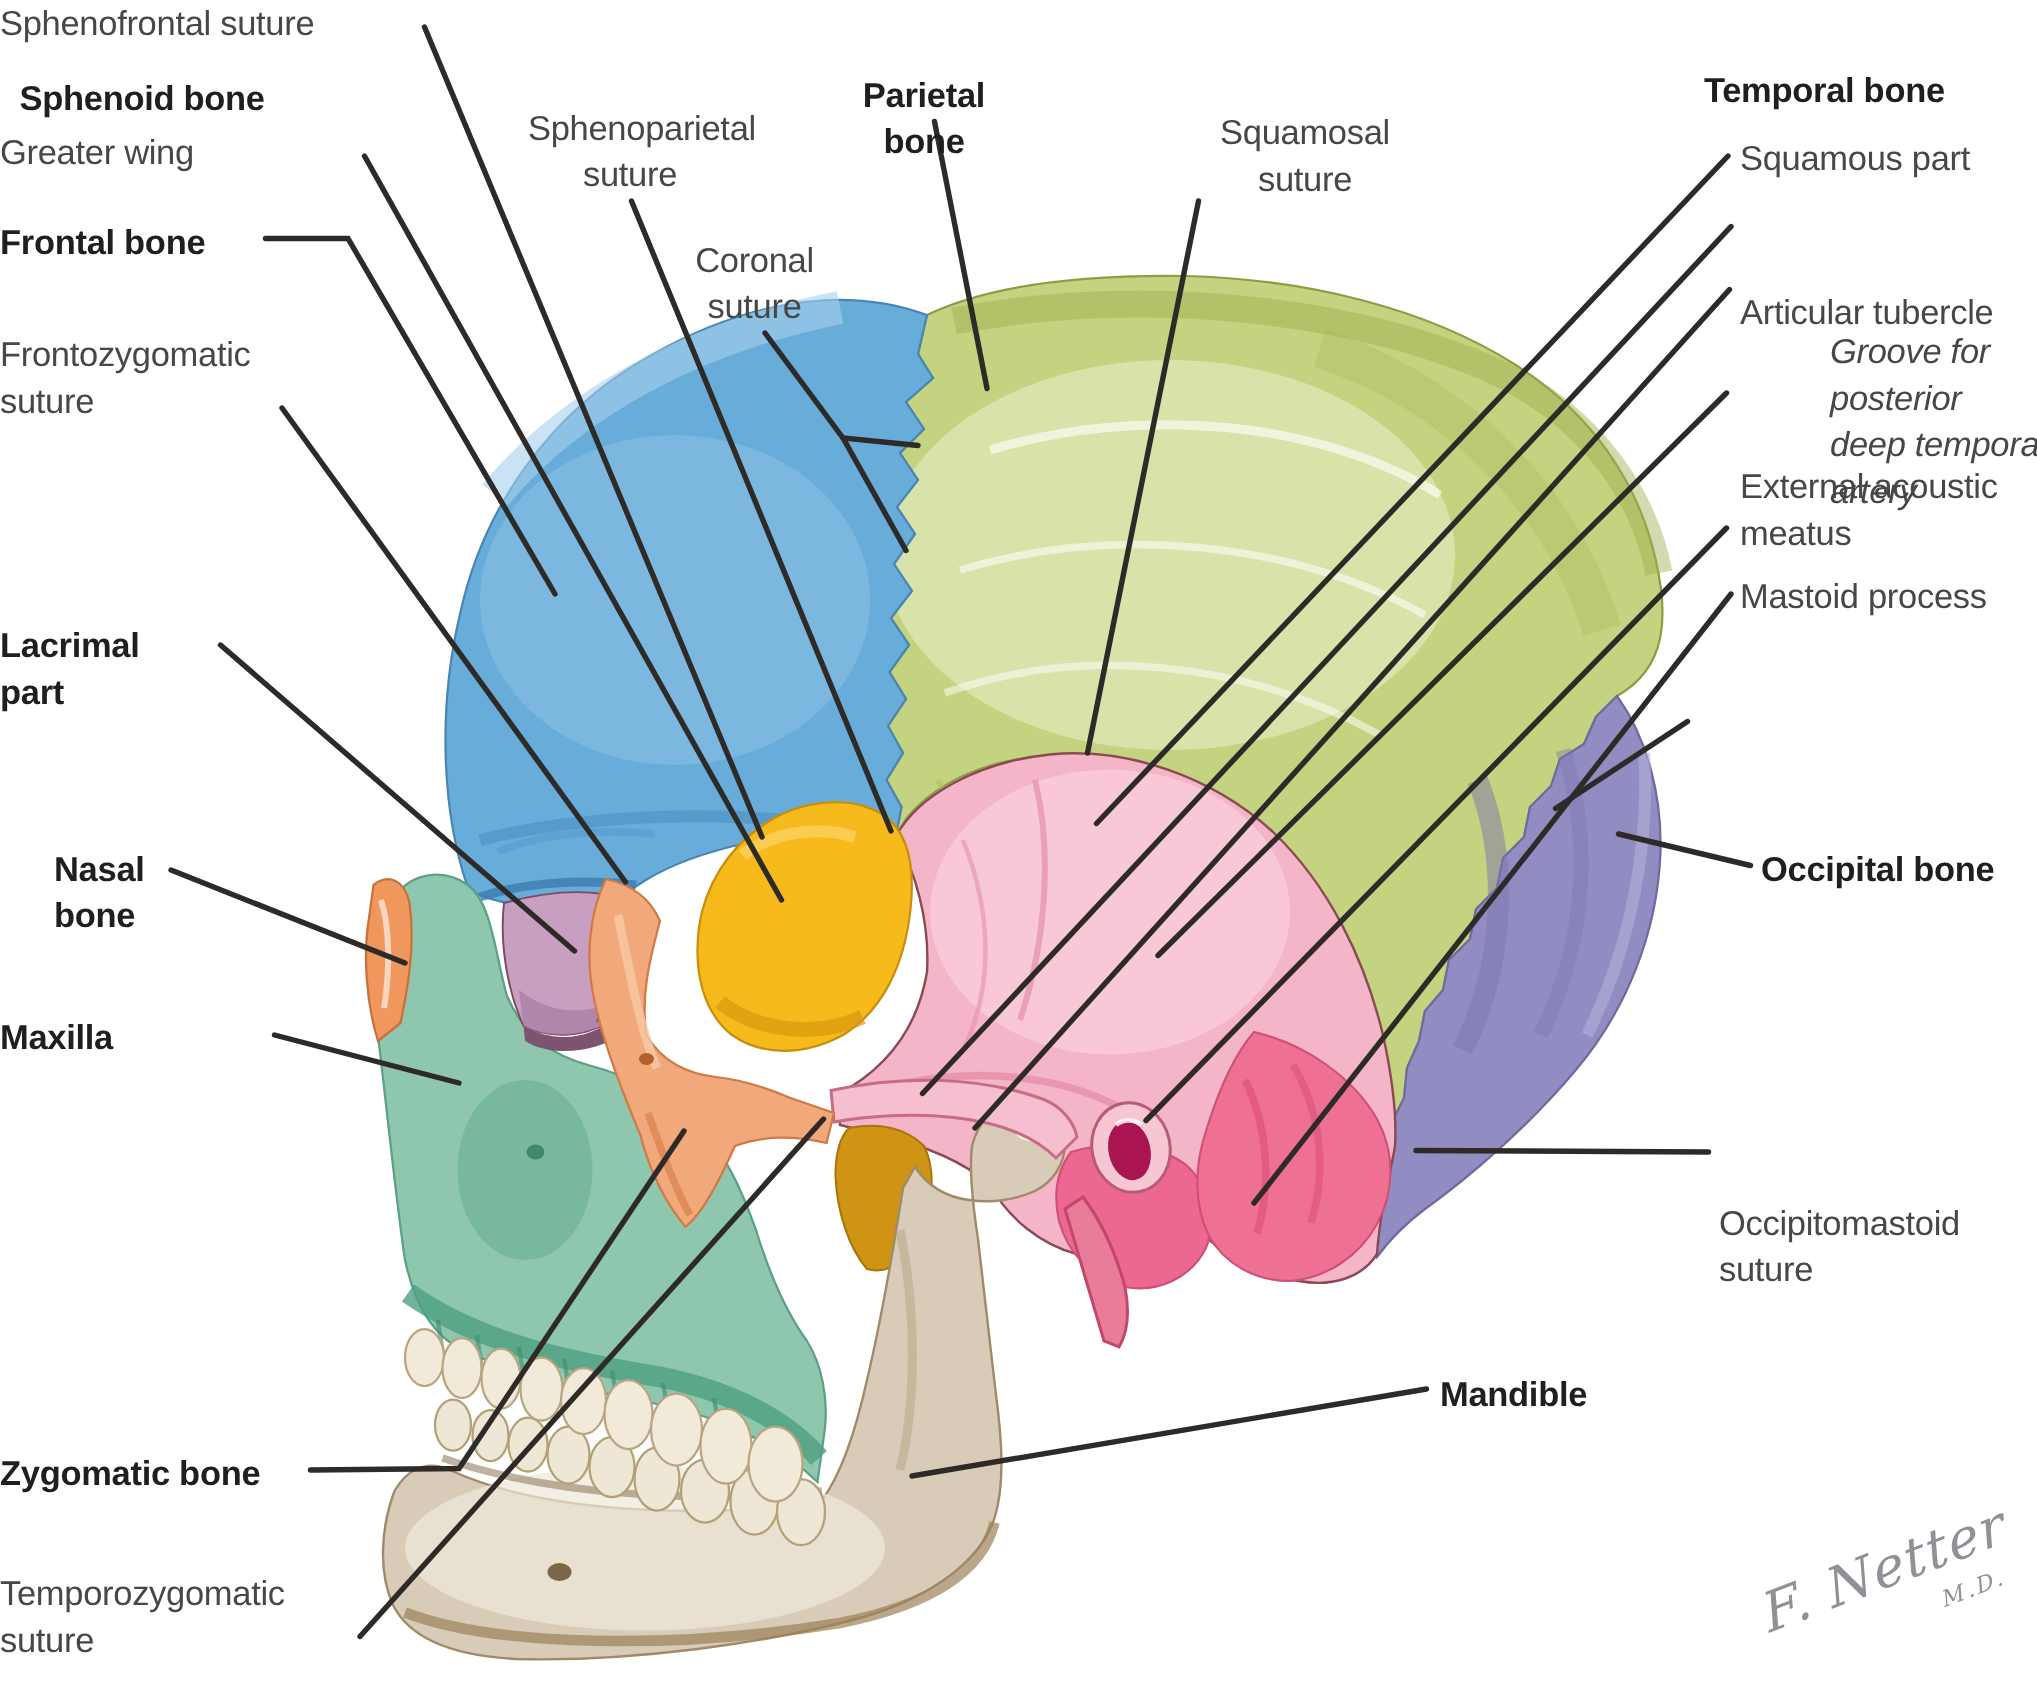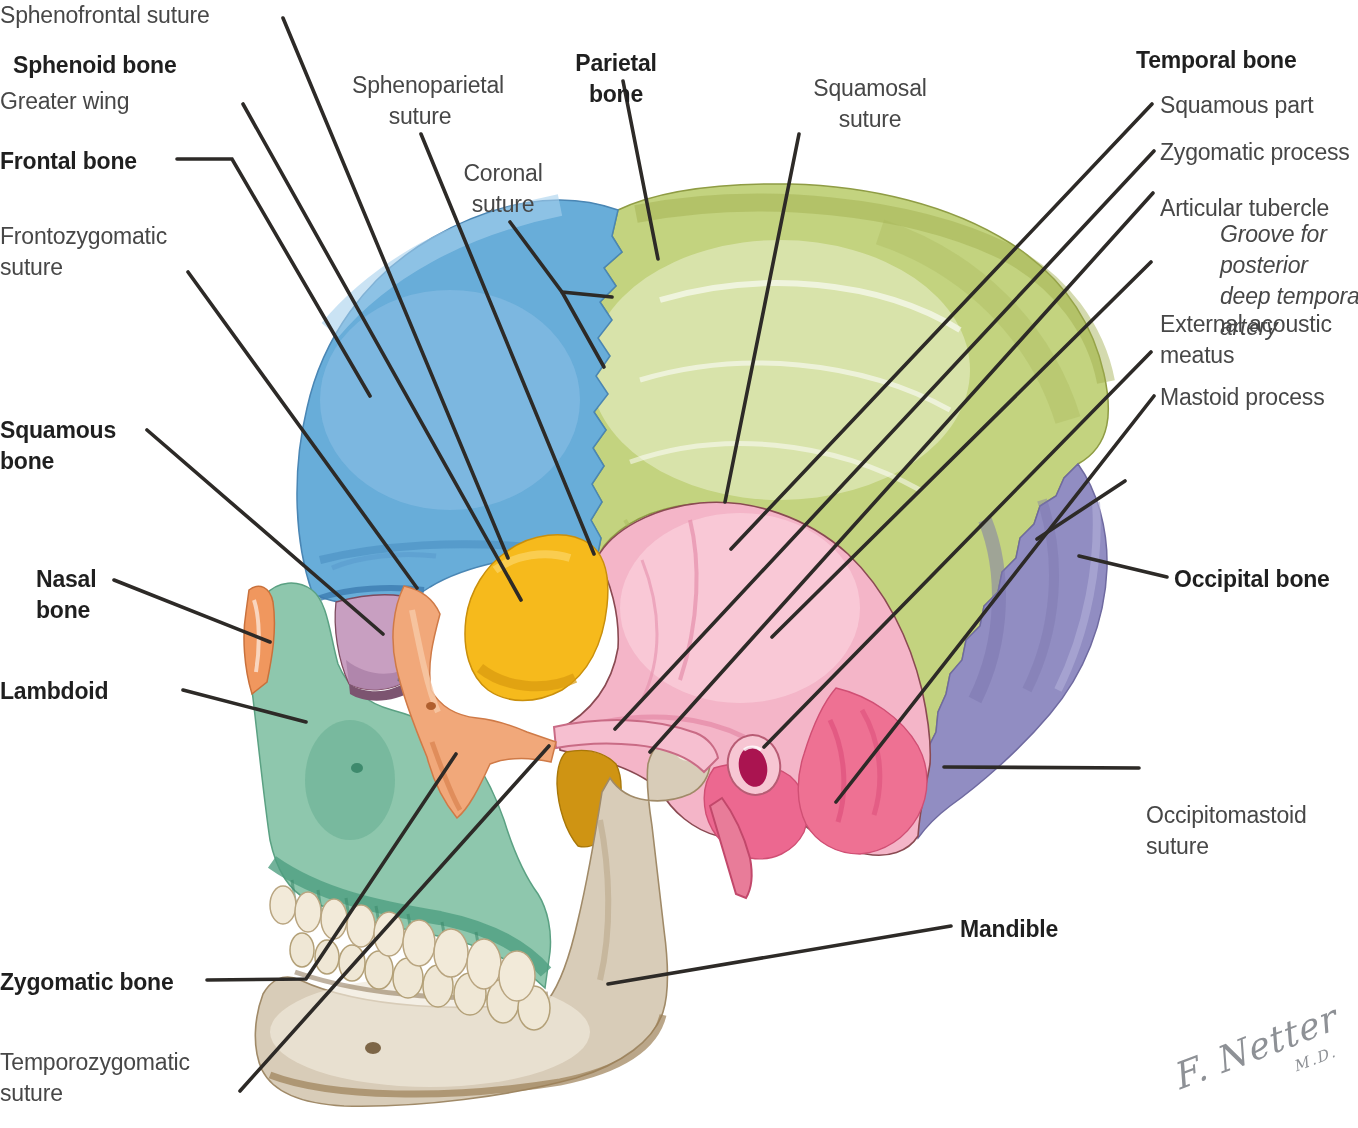"Zygomatic process" div.lbl { html: <div>Zygomatic process</div> -> none }
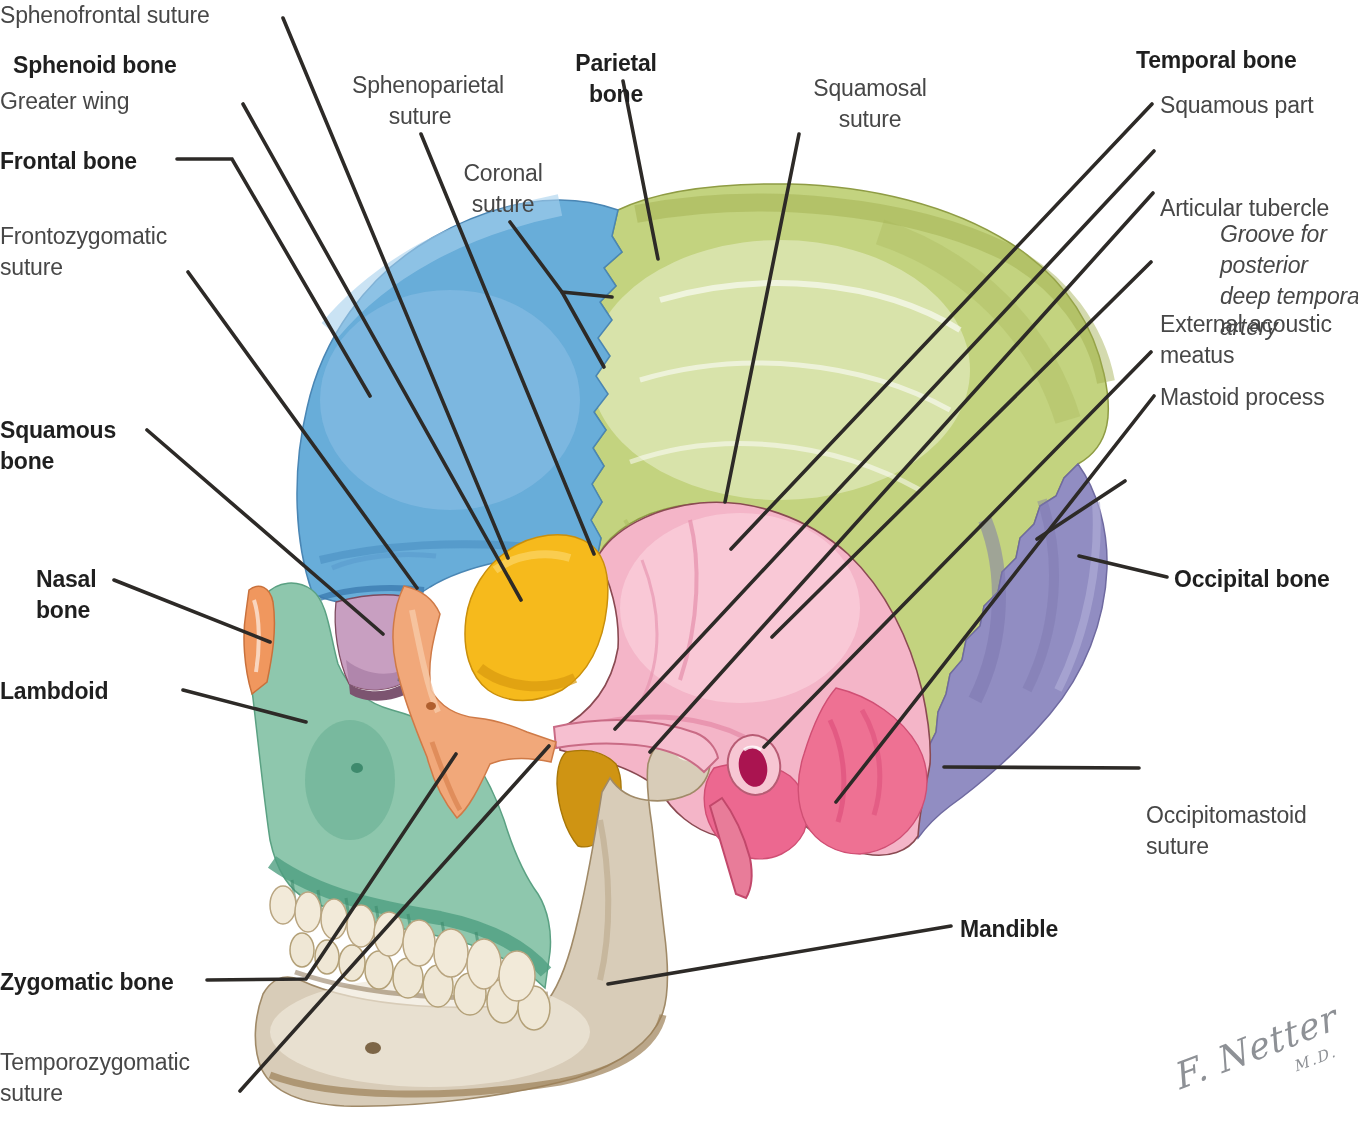"Squamous bone" div.lbl { text: Squamous bone -> Lacrimal part }
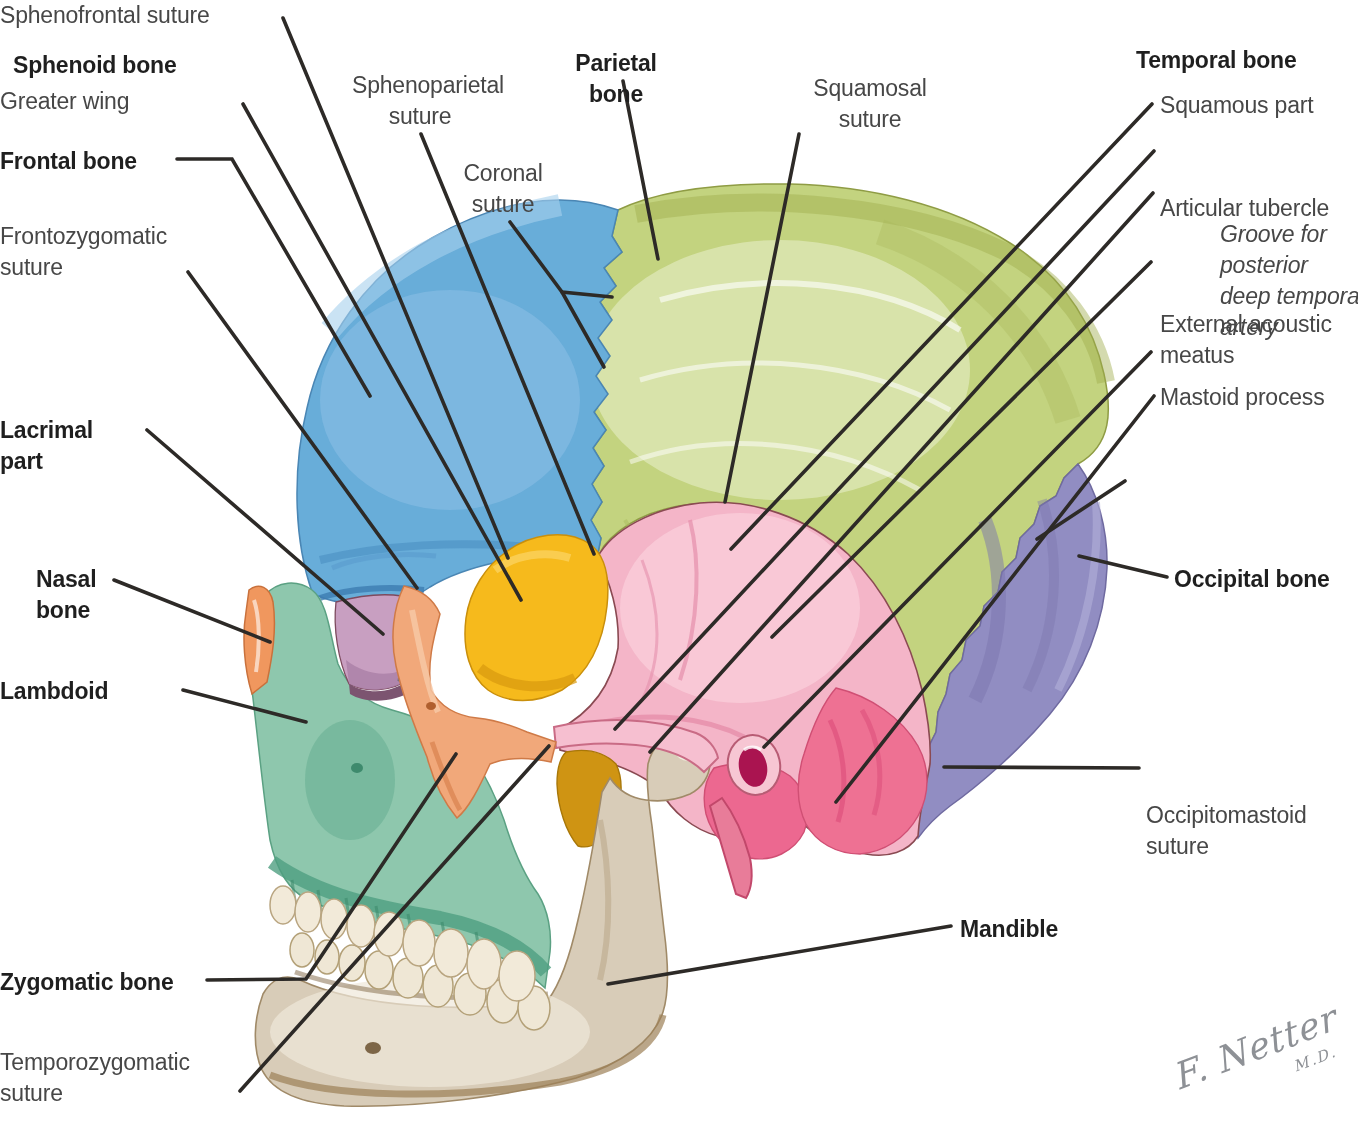"Lambdoid" div.lbl { text: Lambdoid -> Maxilla }
